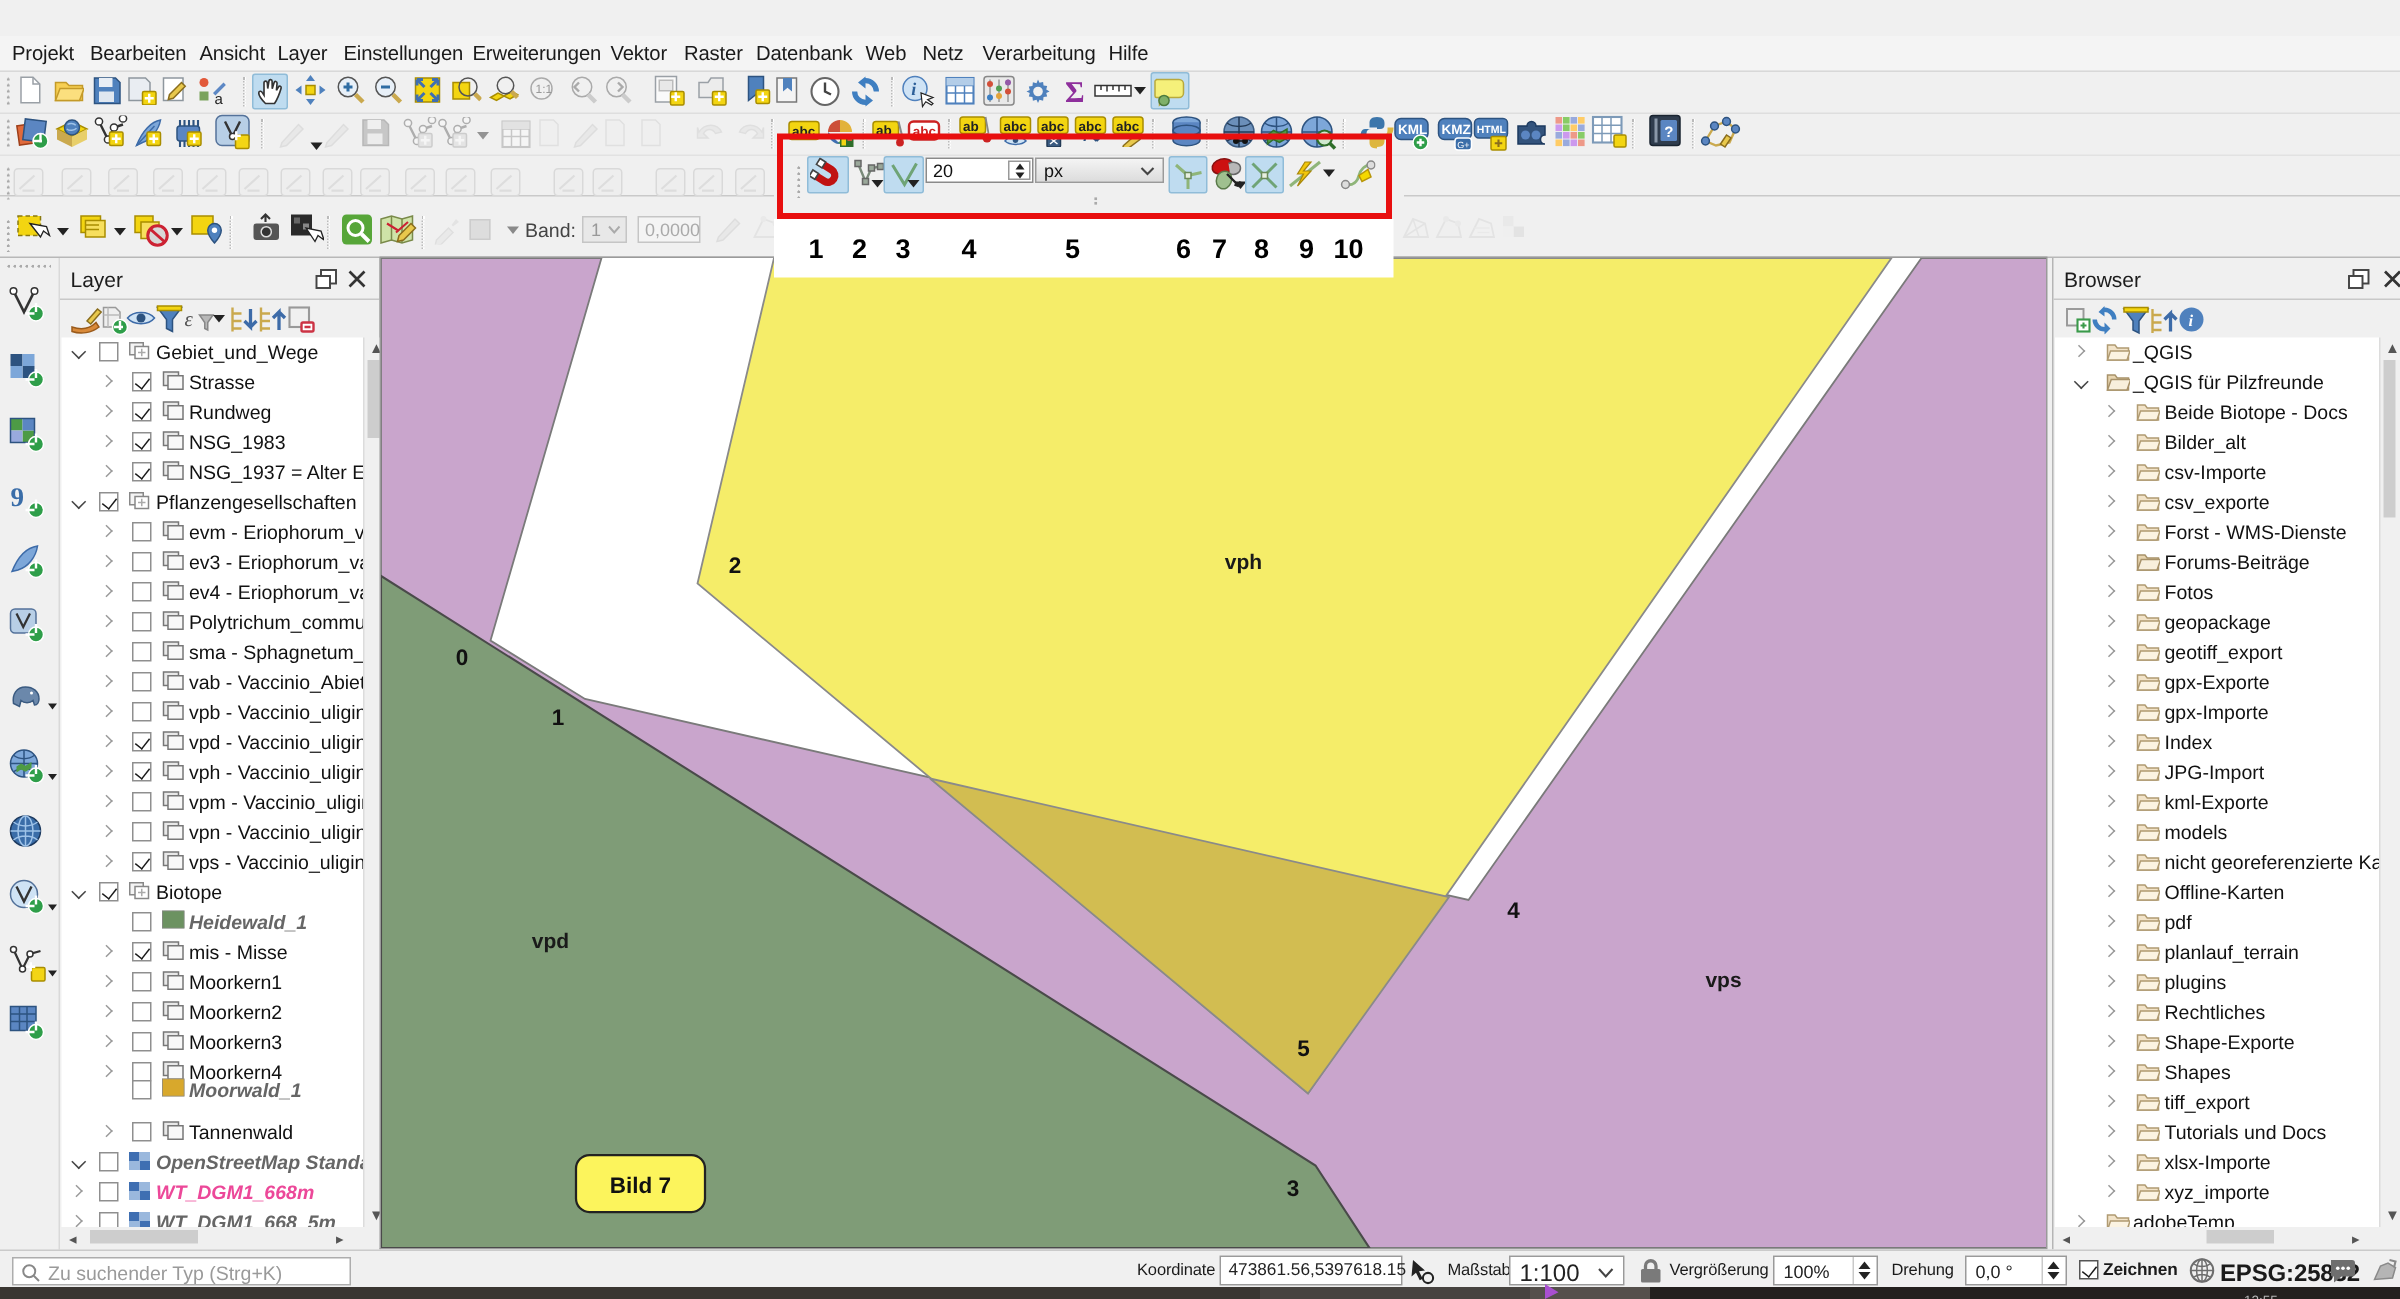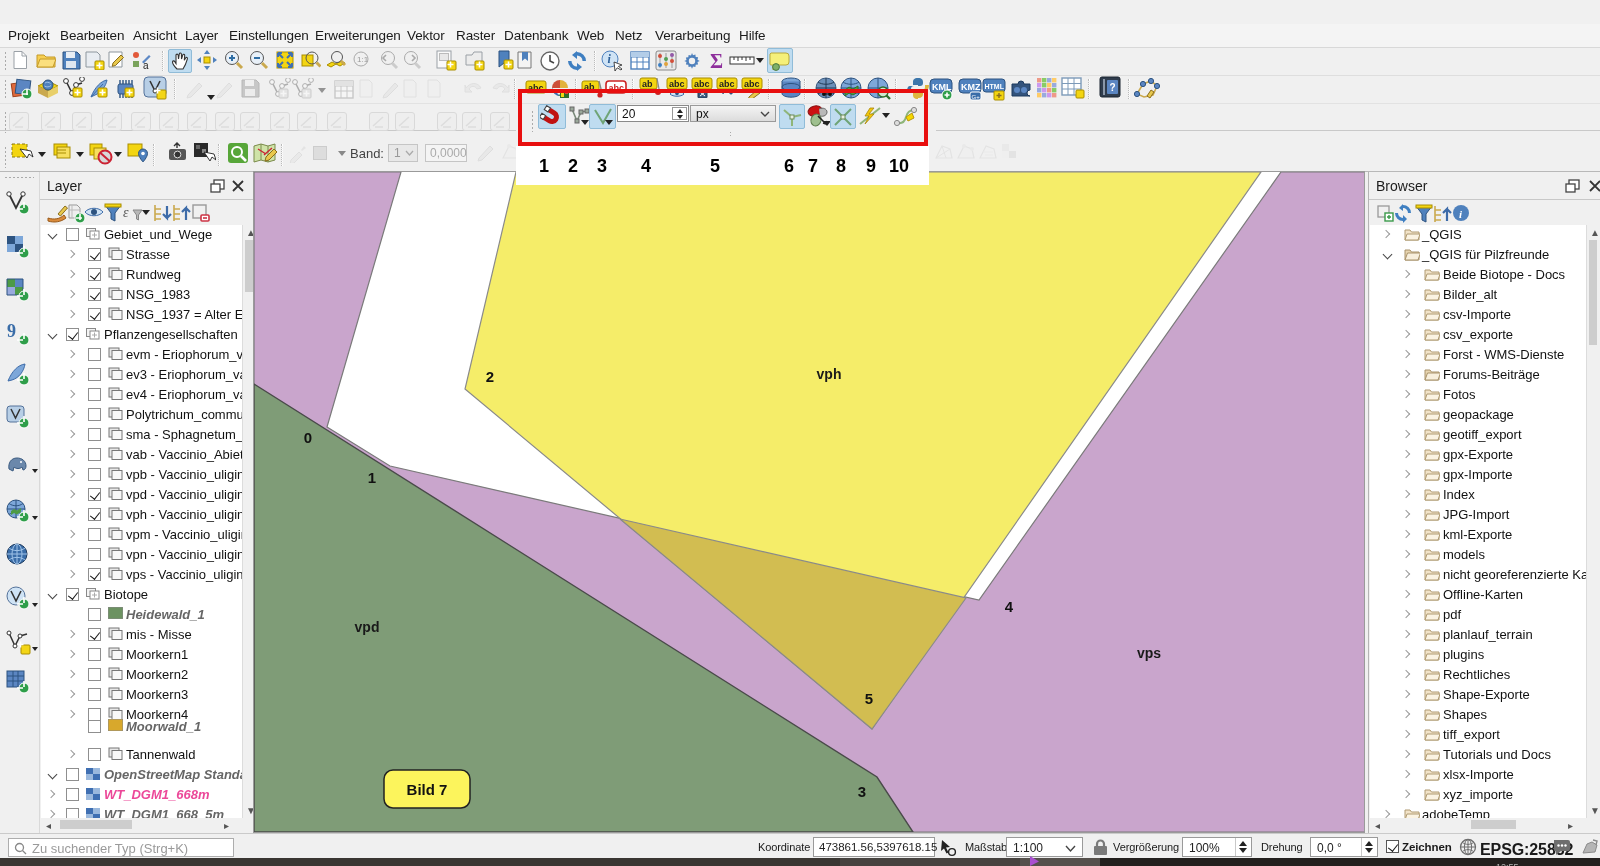"1:100" span.abs { font-size: 12px -> 16px }
